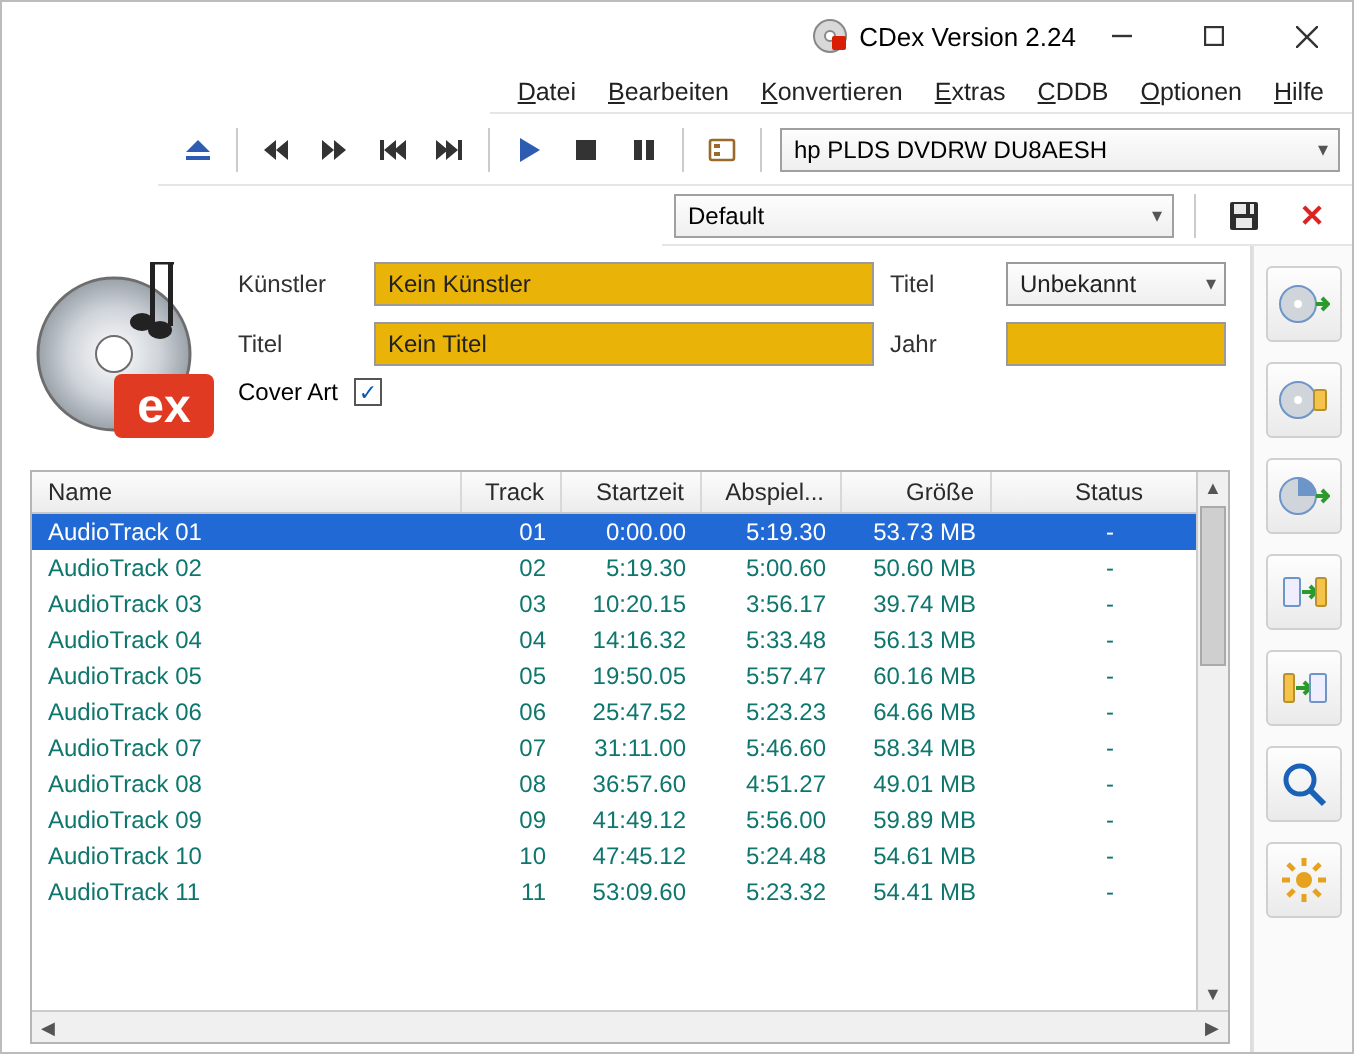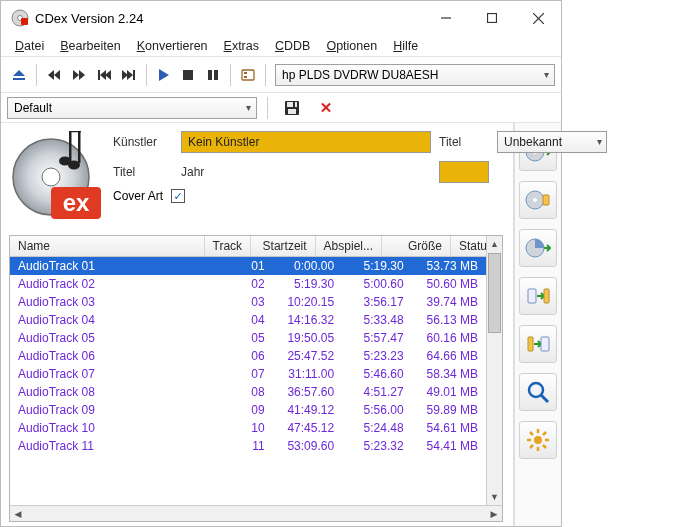"CDex Version 2.24" .window { align-items: none -> flex-end; width: 562px -> 677px }
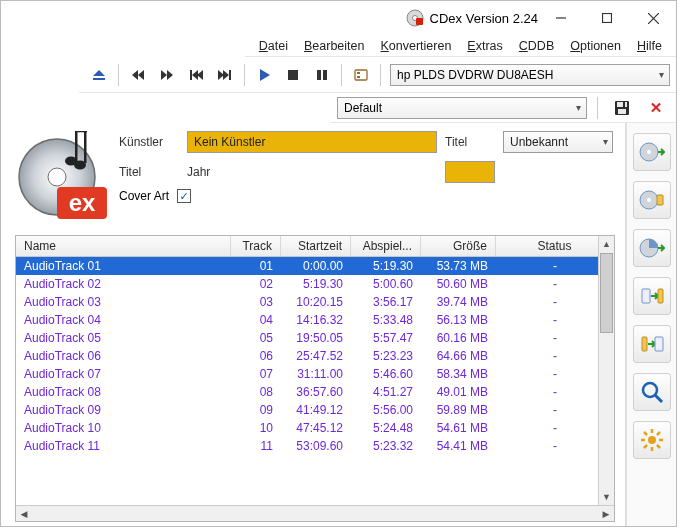"Kein Titel" input.tinput { html: none -> <input> }
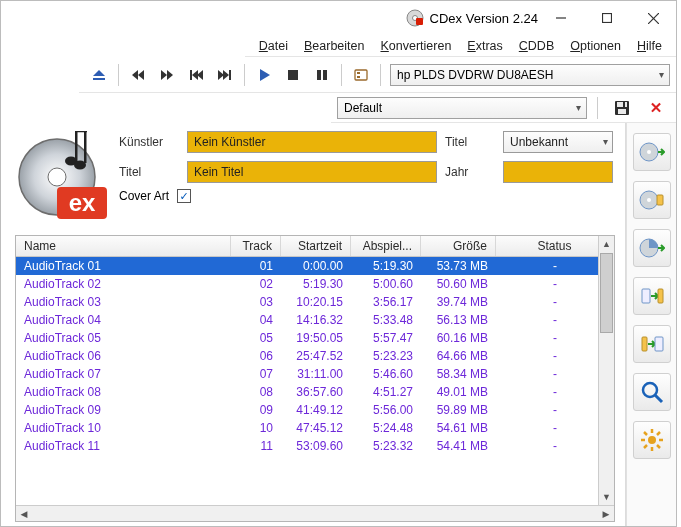"AudioTrack 02" .trow { color: #6d28d9 -> #0f766e }
